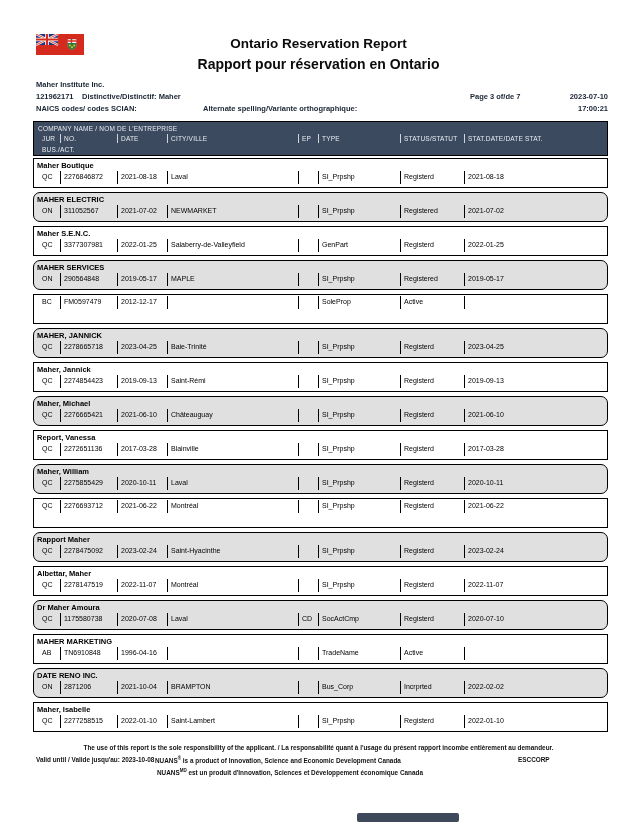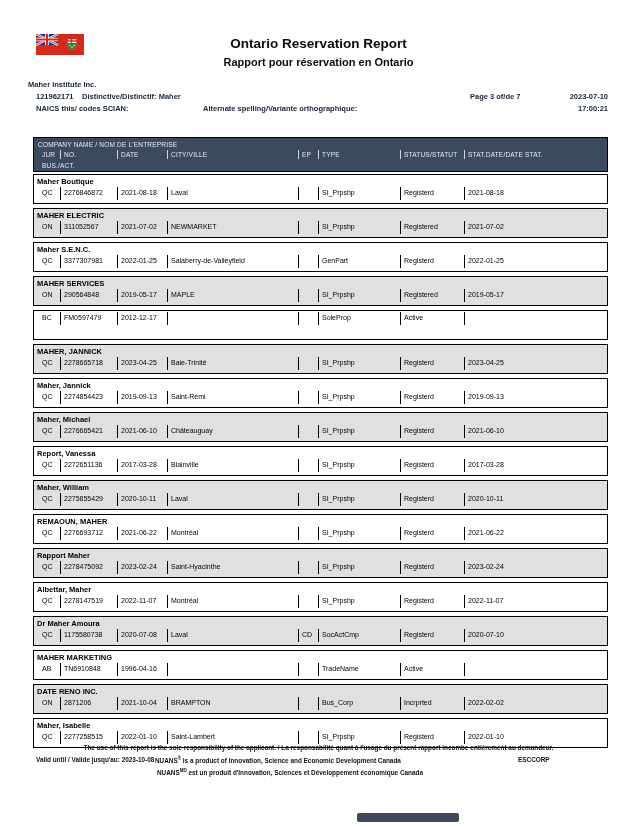"Rapport pour réservation en Ontario" #title-fr { font-size: 11px -> 14px }
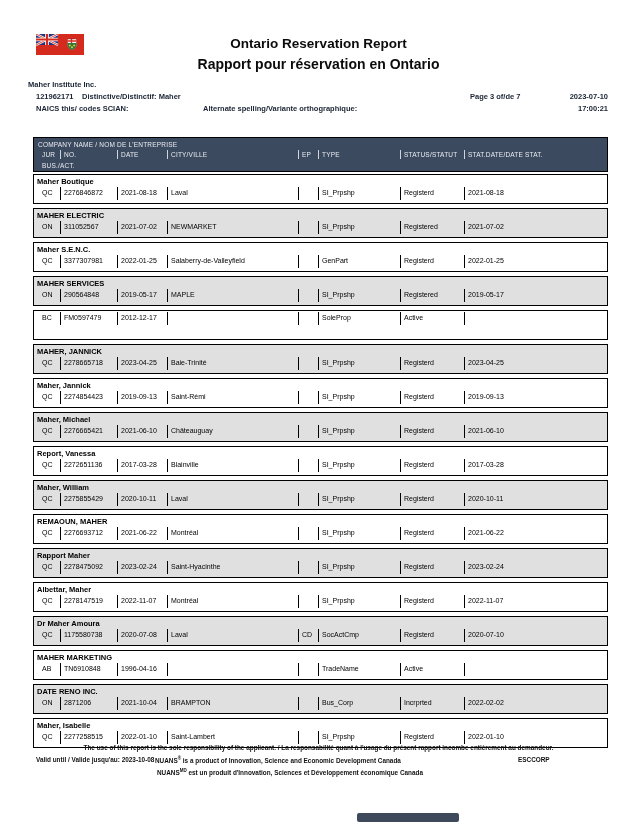"Maher Institute Inc." #meta-applicant { left: 28px -> 36px }
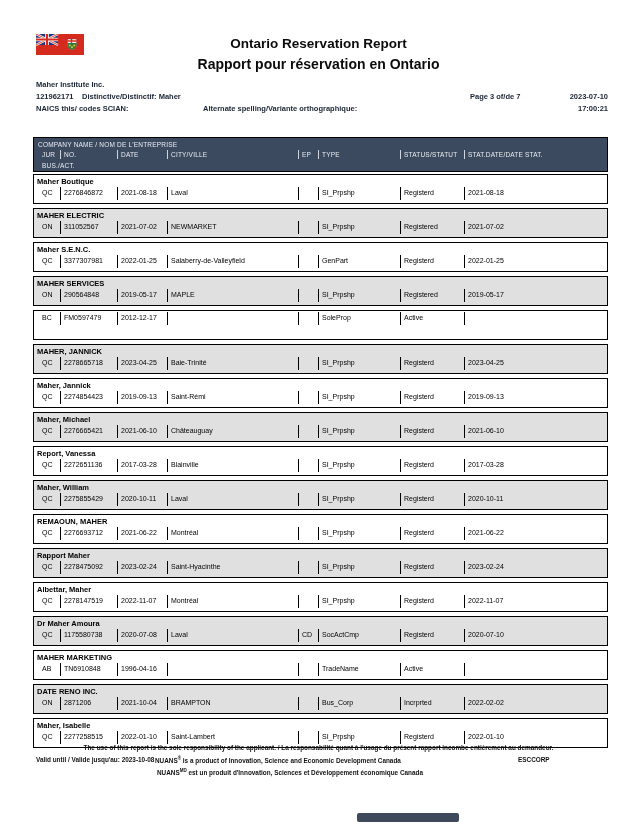"NAICS this/ codes SCIAN:" div.meta { text: this/ -> codes/ }
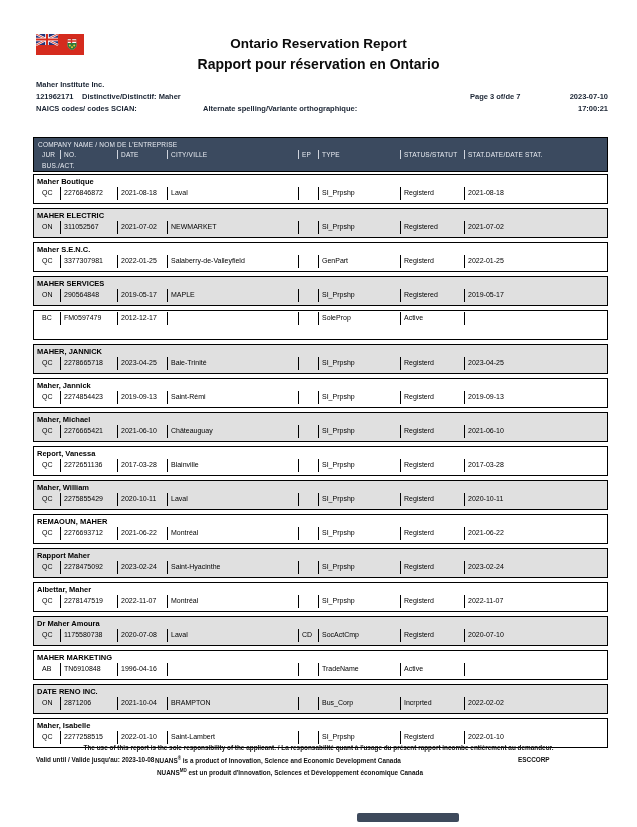"Maher Boutique" #table { margin-top: 16px -> none }
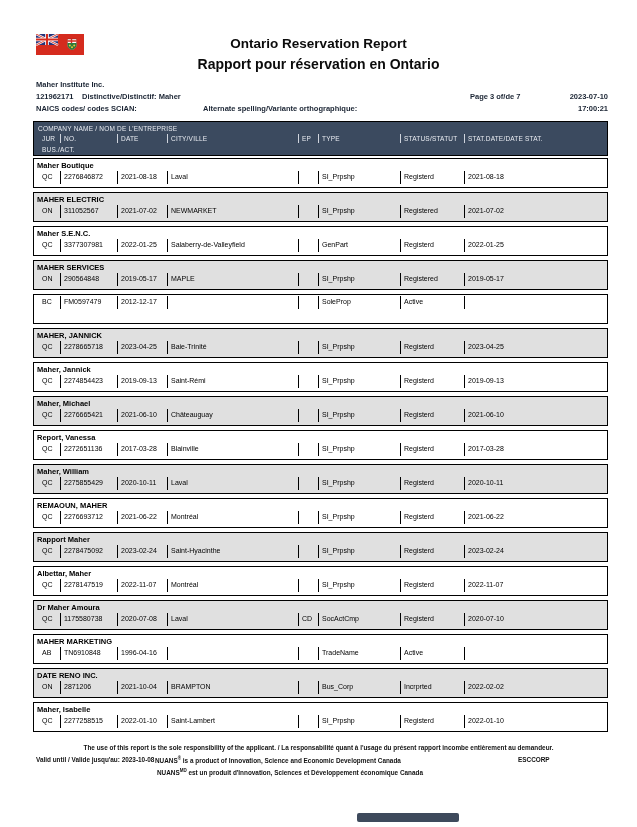"MAHER ELECTRIC" .row-block.grey { border-radius: none -> 7px }
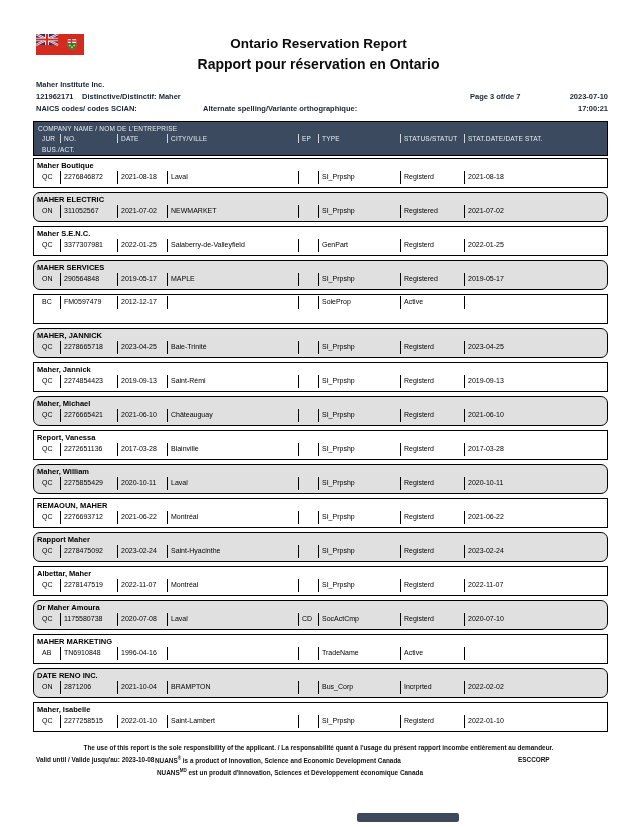"REMAOUN, MAHER" div.company-line { html: <div>REMAOUN, MAHER</div> -> none }
